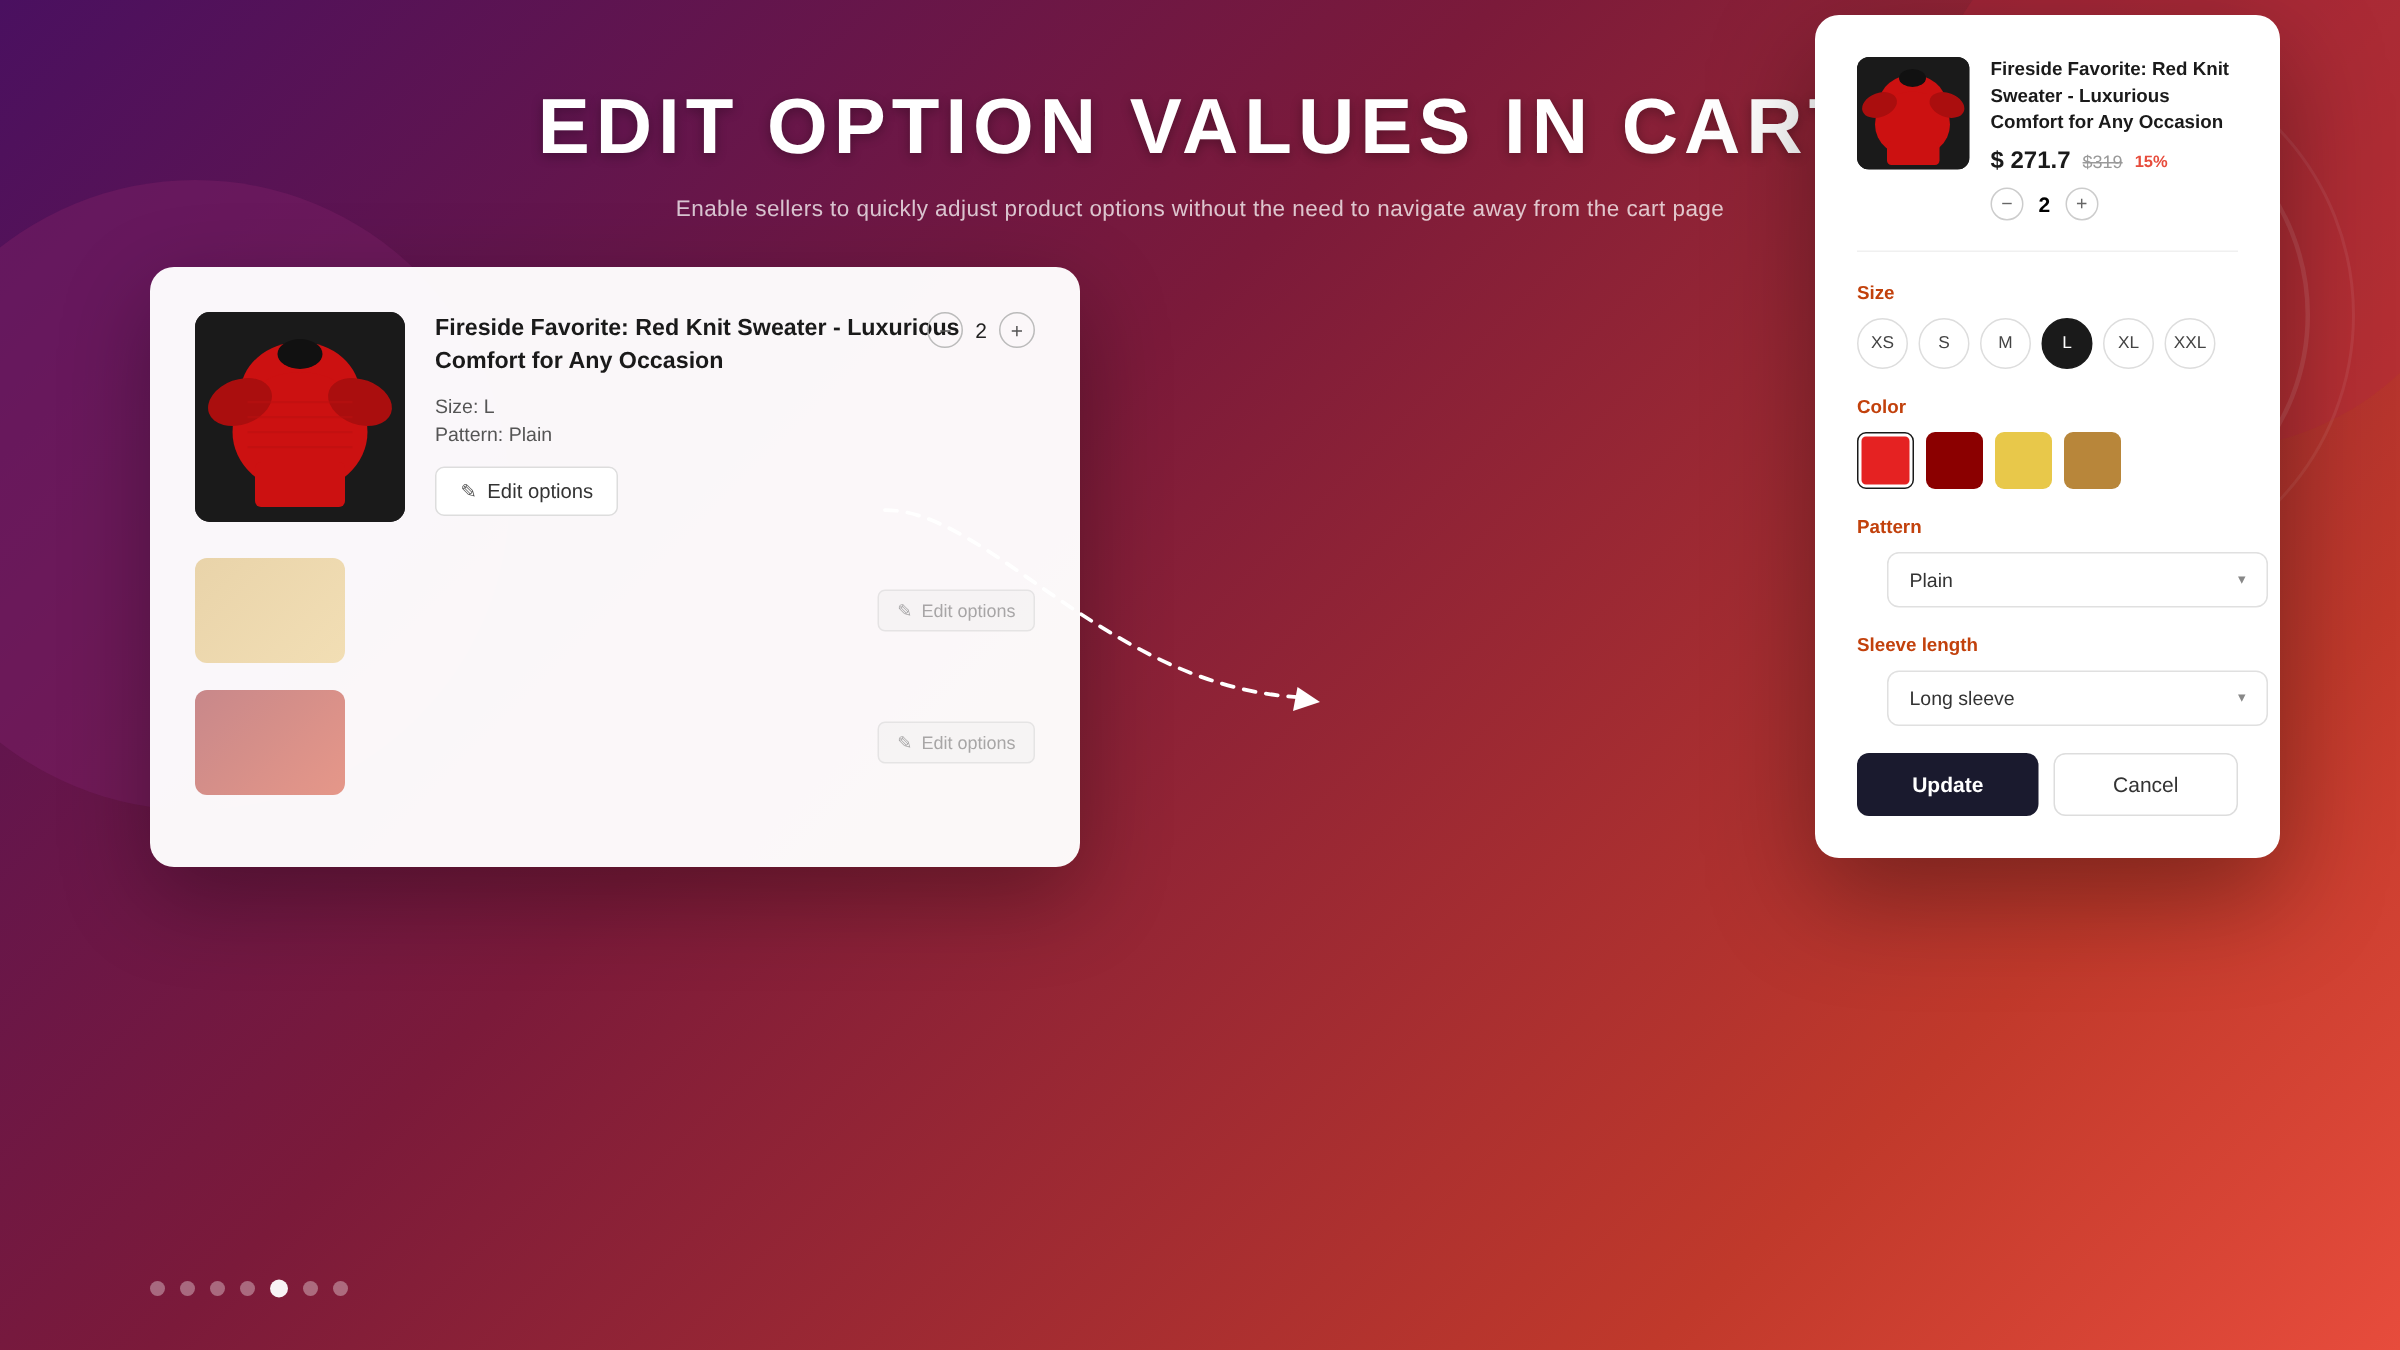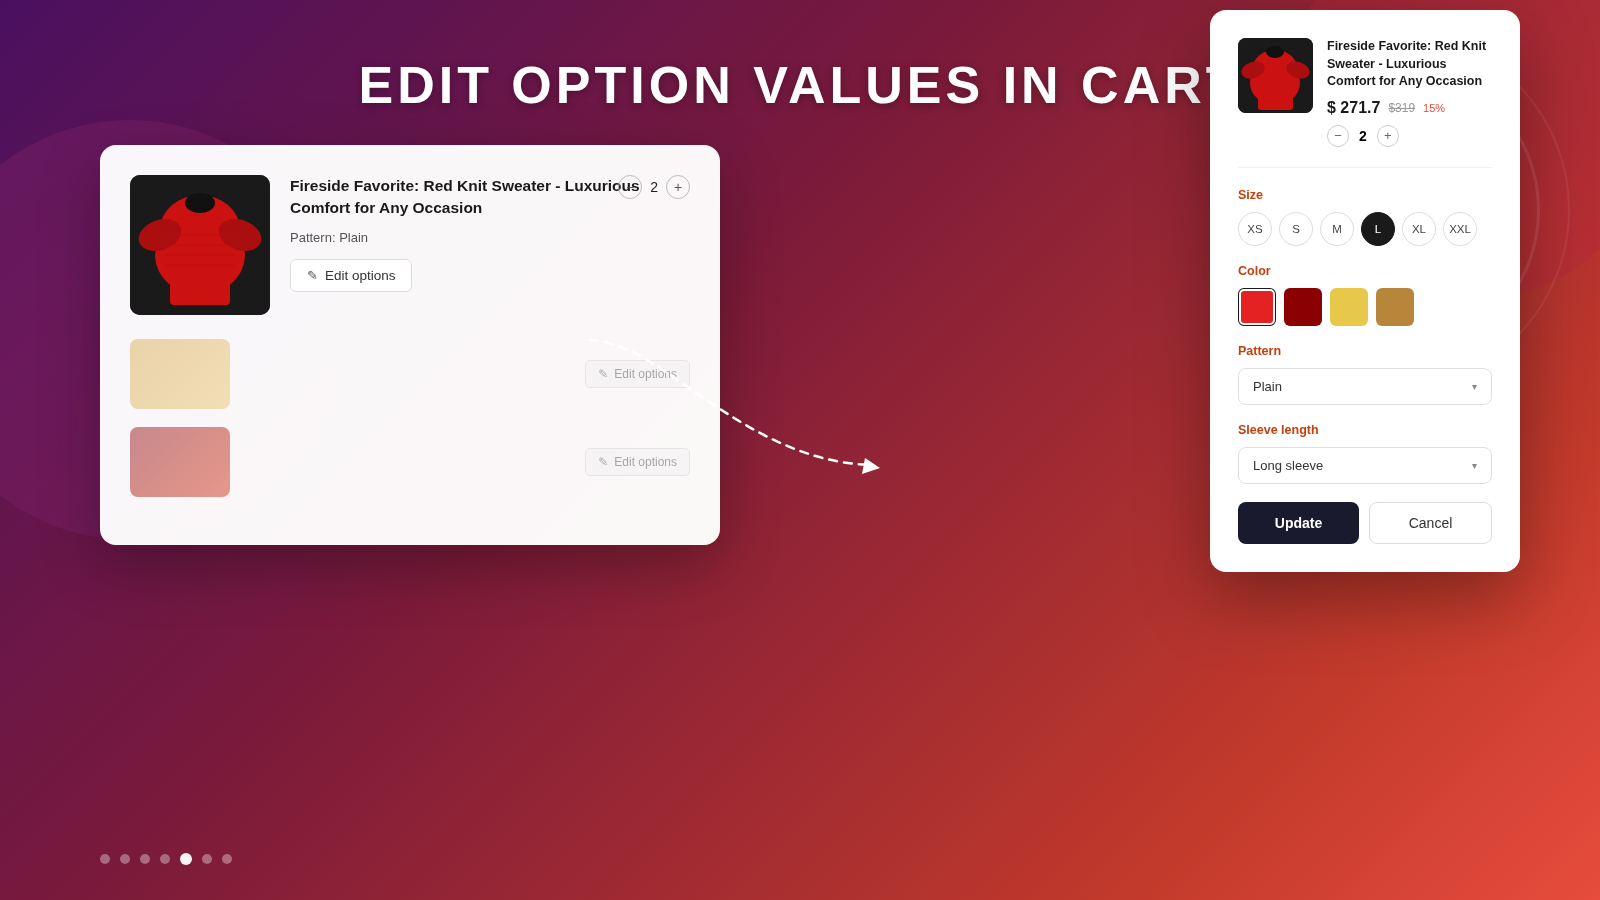"15%" .modal-price-discount { font-weight: 400 -> 700 }
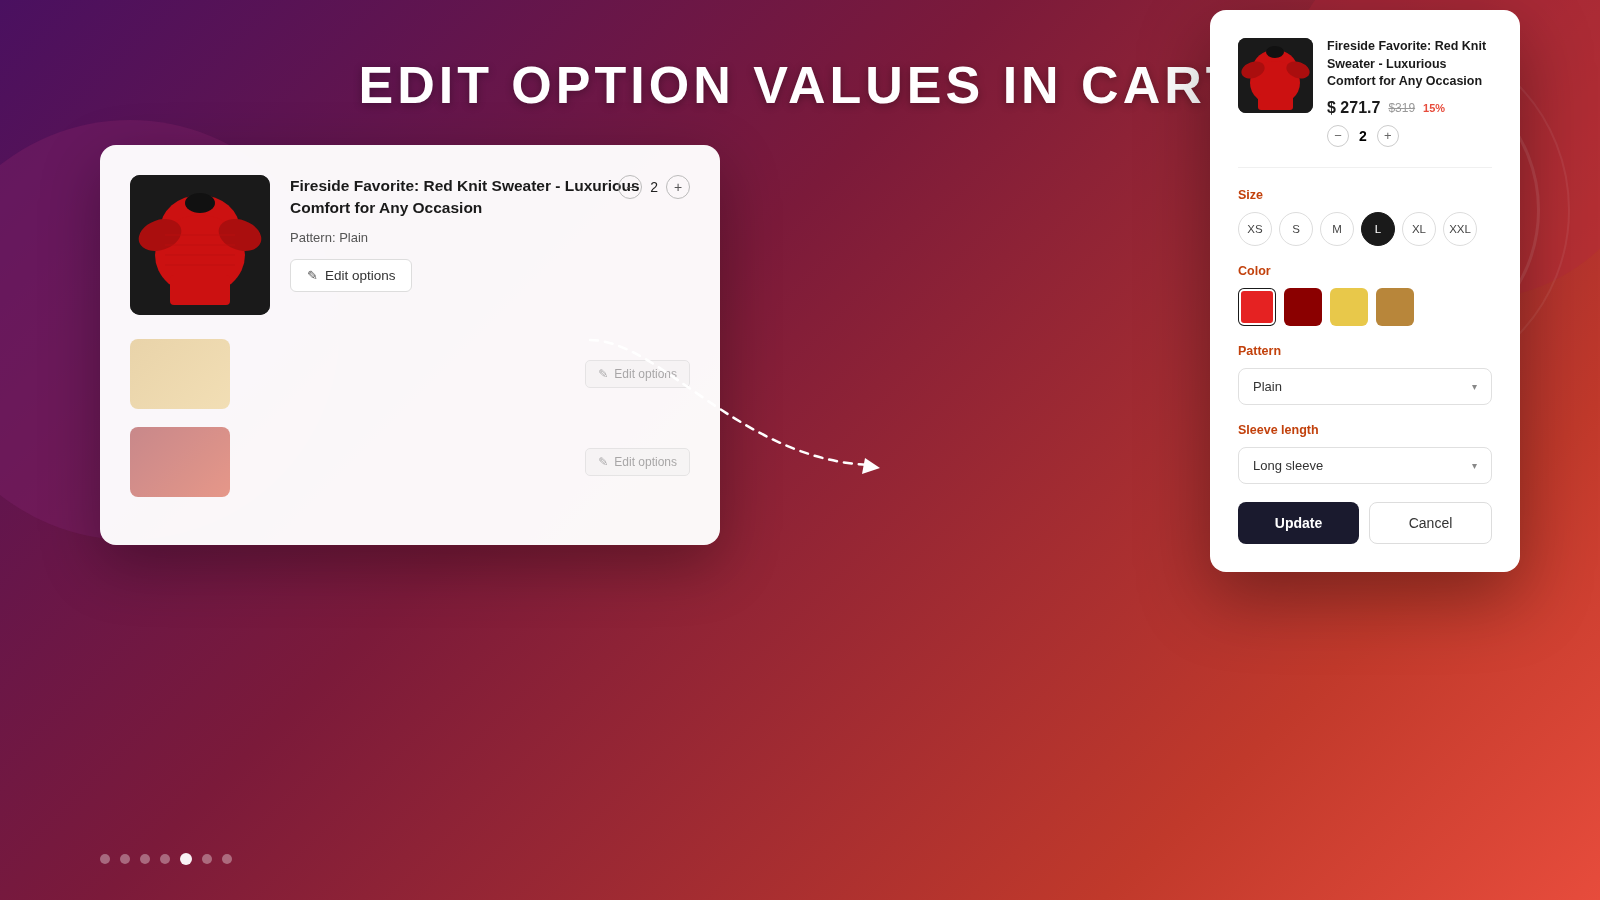"Enable sellers to quickly adjust" p.subtitle { html: none -> <p>Enable sellers to quickly adjust product options without the need to navigate away from the cart page</p> }
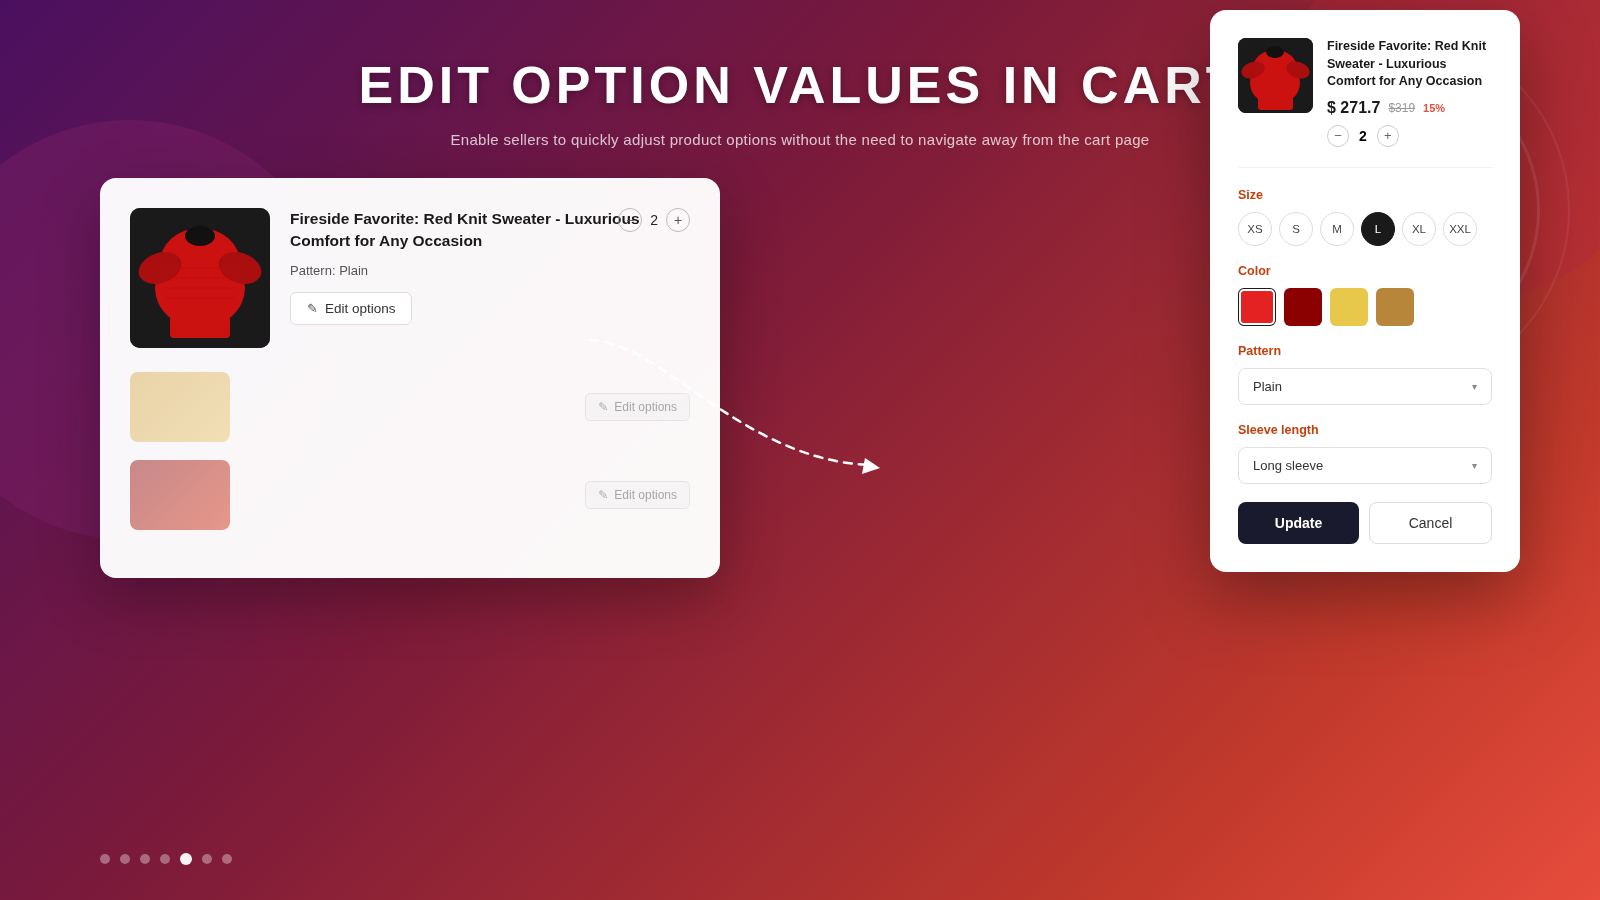"Size: L" div.item-option { html: none -> <div>Size: L</div> }
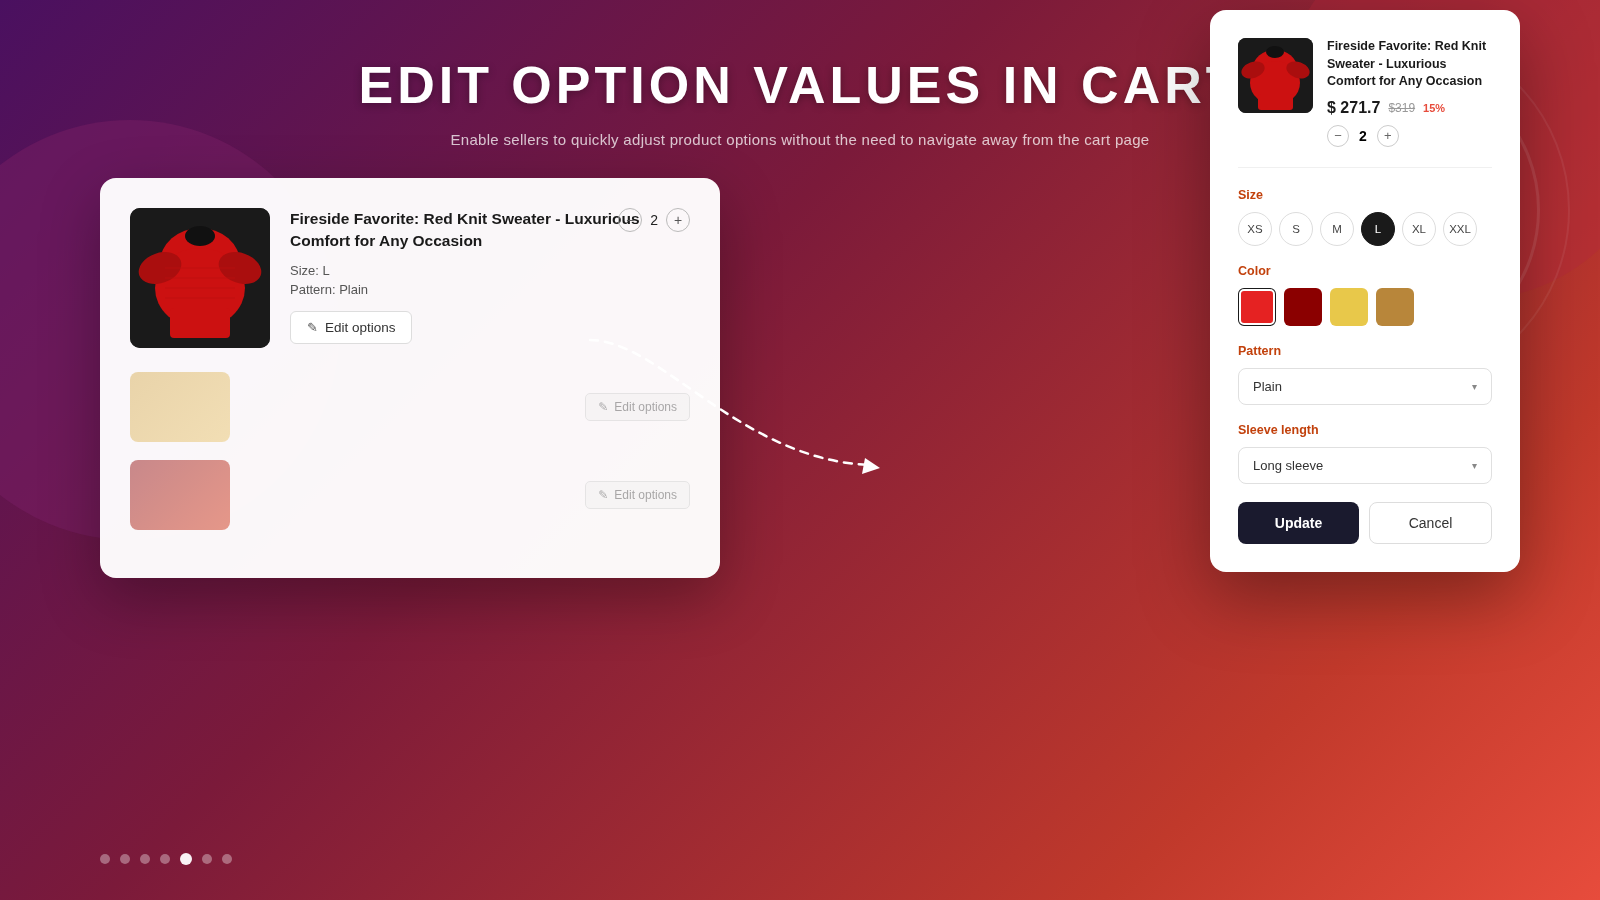"Plain" .modal-select { margin-left: none -> 20px }
